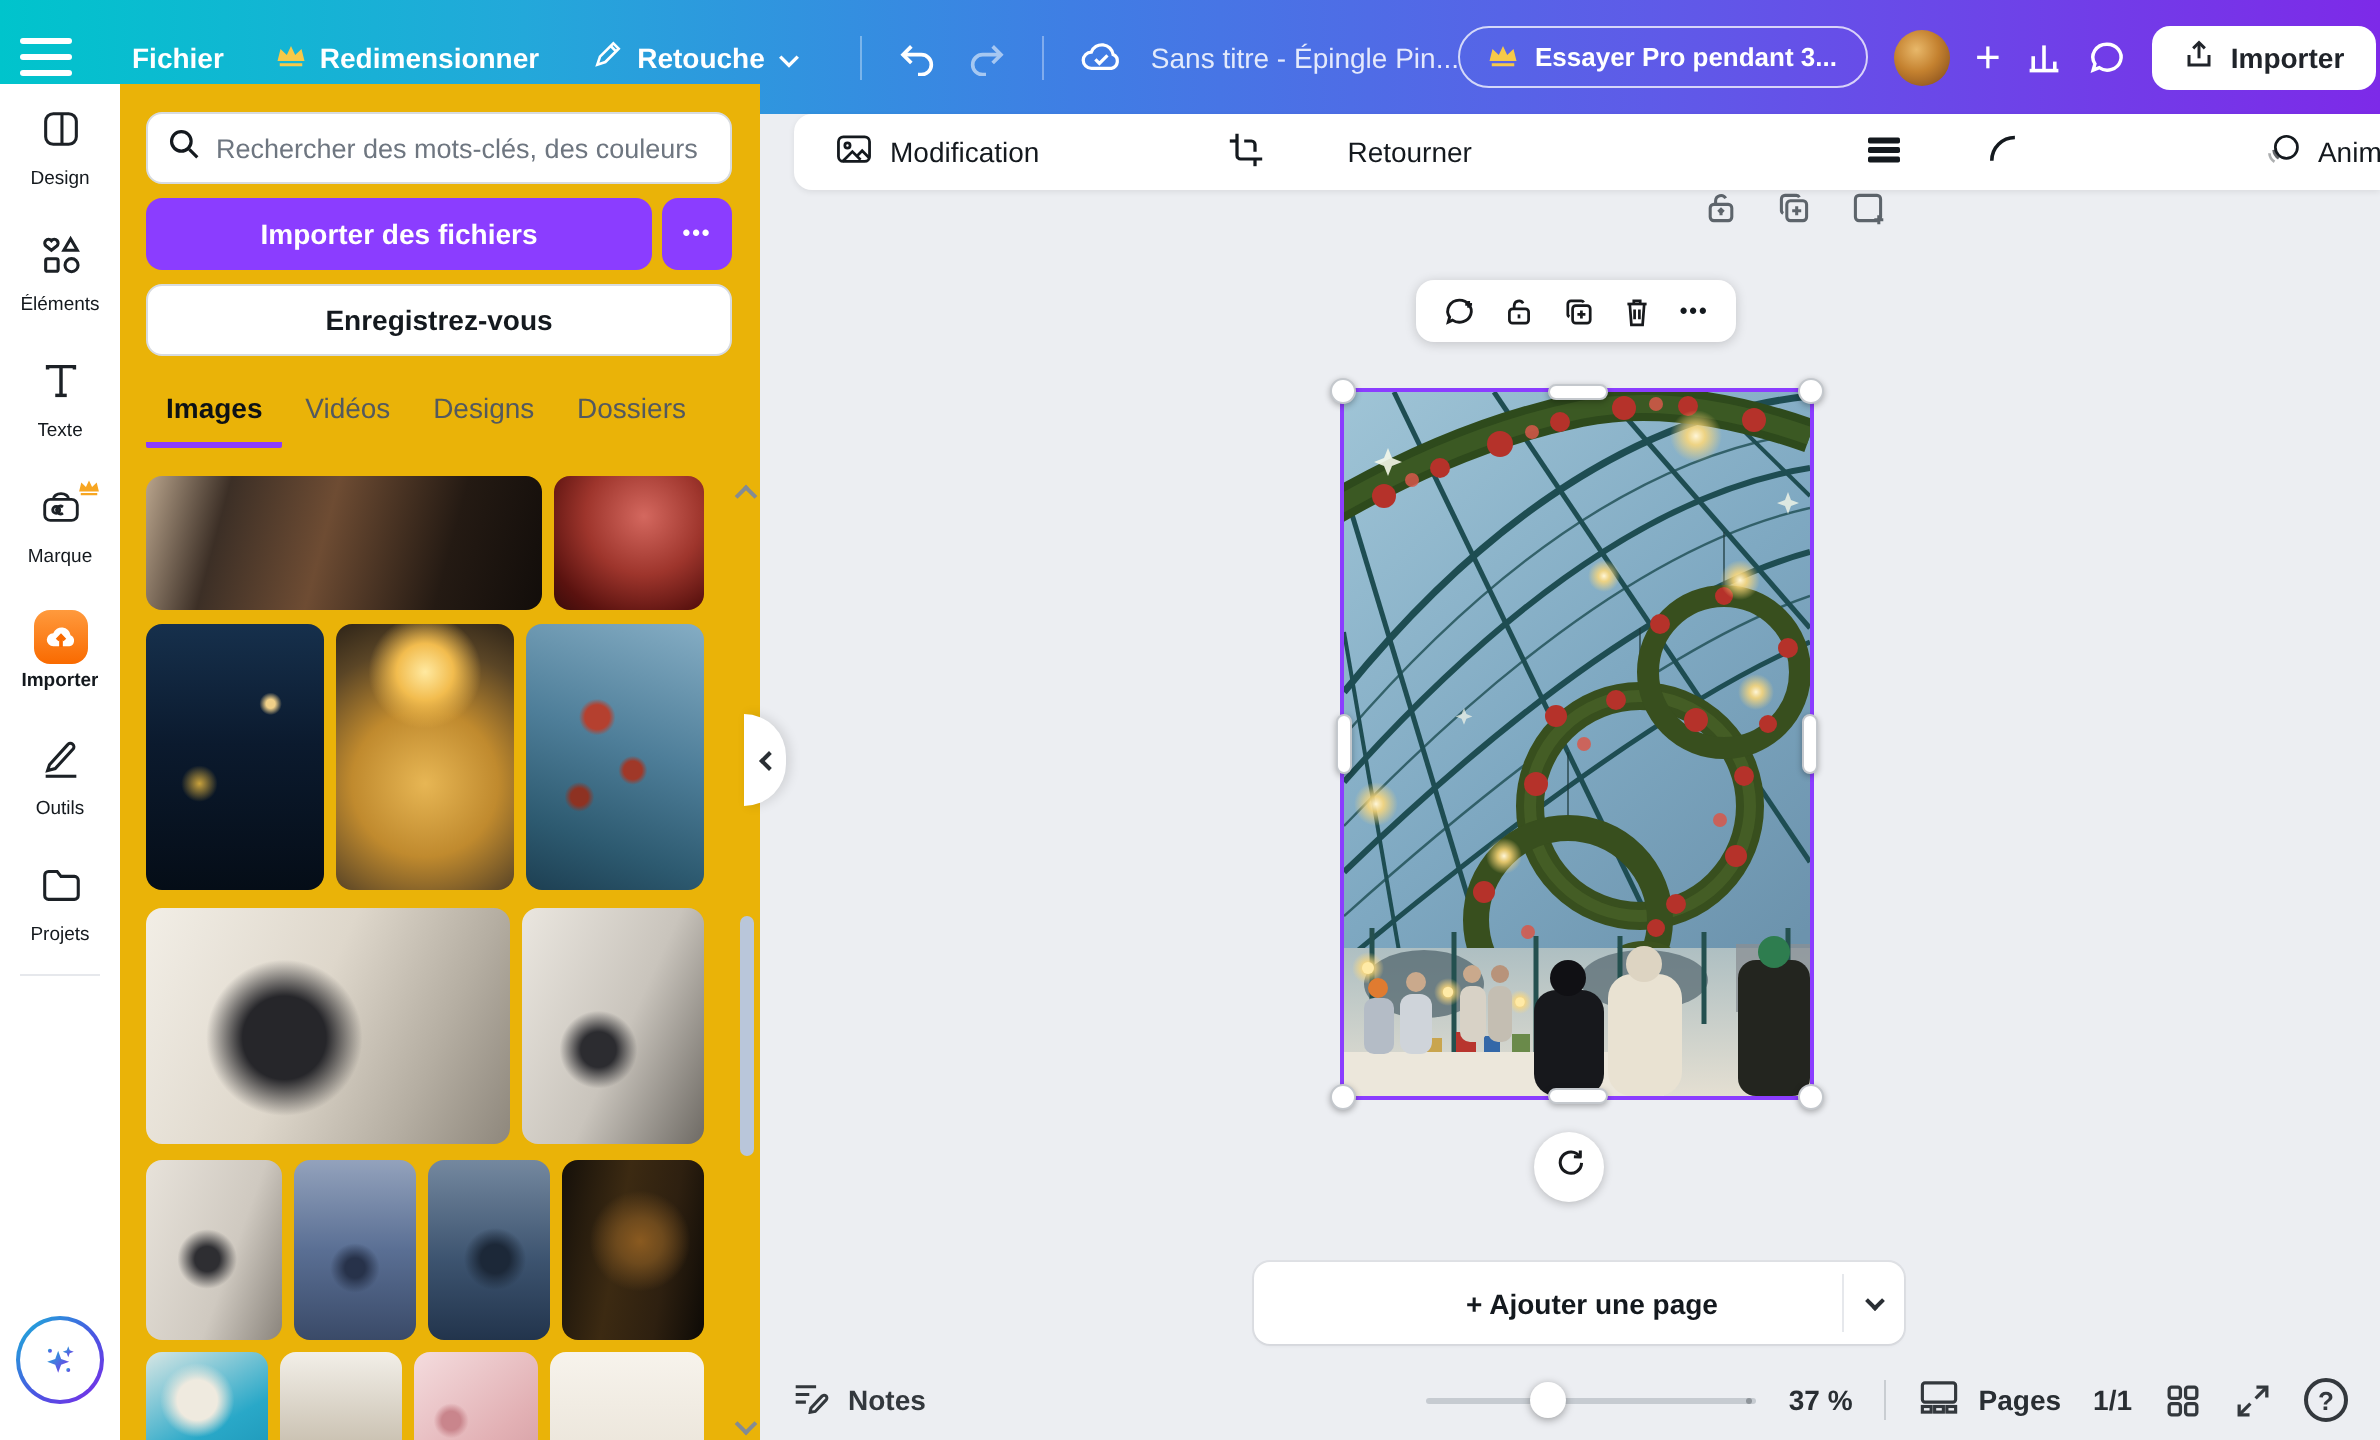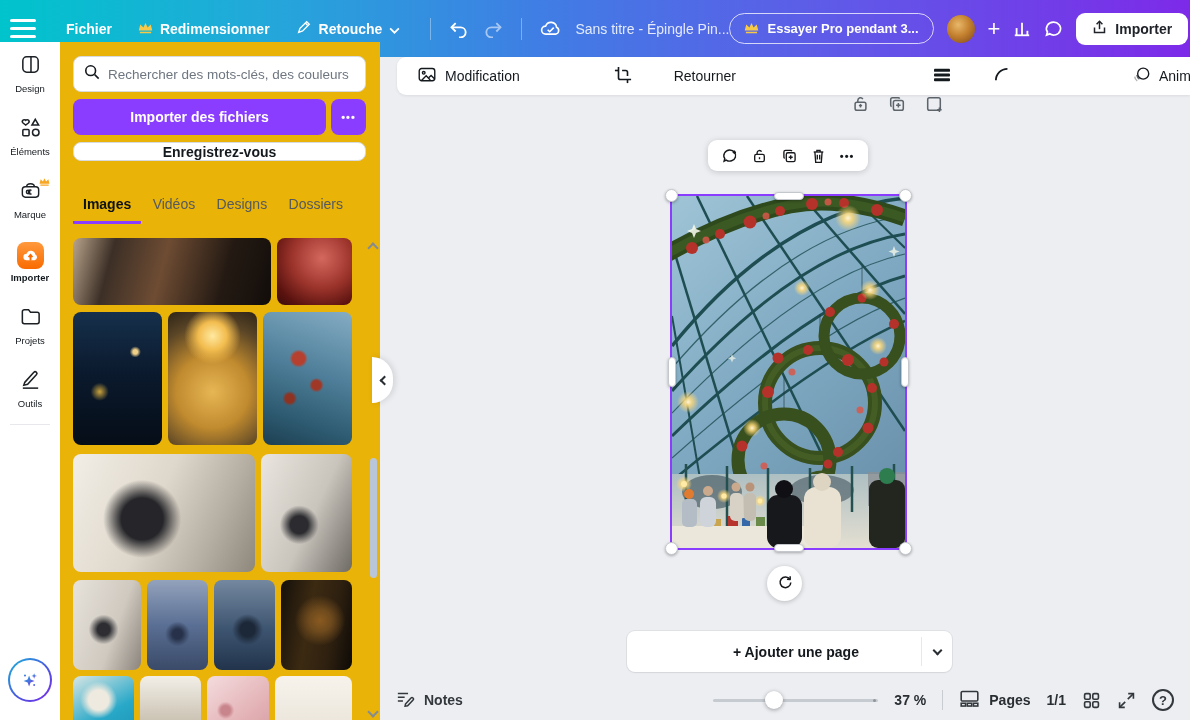"Enregistrez-vous" .btn-signup { height: 19px -> 36px }
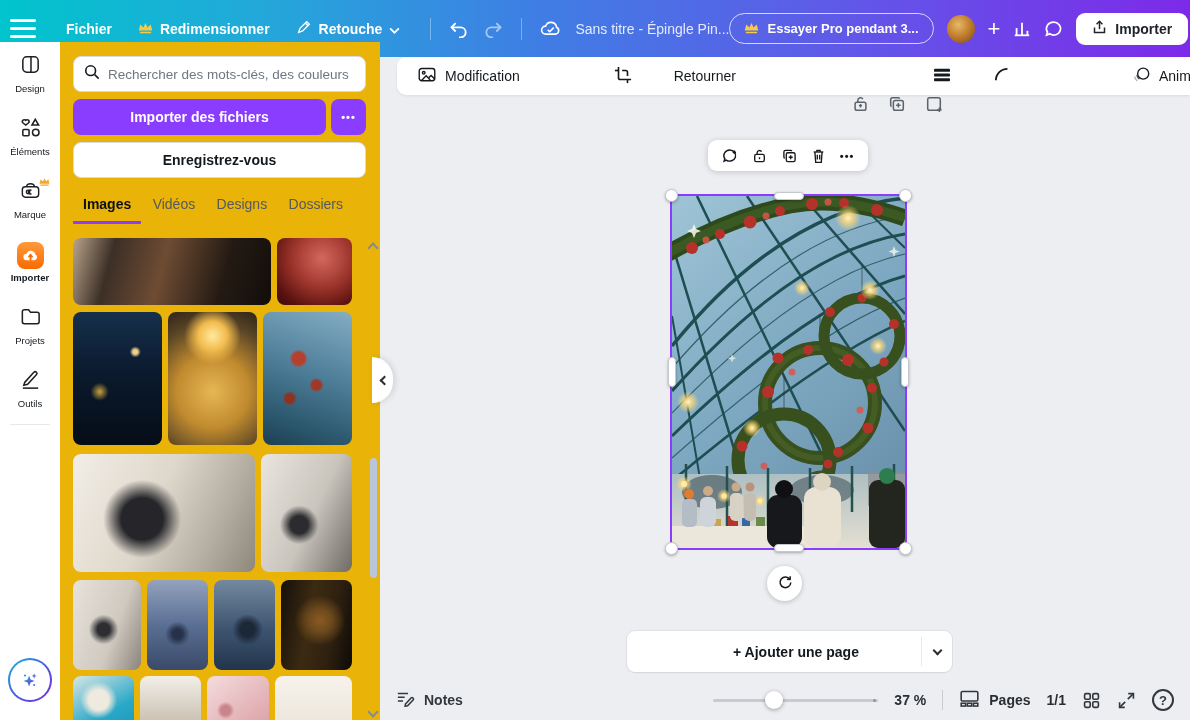"Texte" div.rail-item { html: none -> <div> <span><svg> <path></path> <path></path> <path></path> </svg></span> <span>Texte</span> </div> }
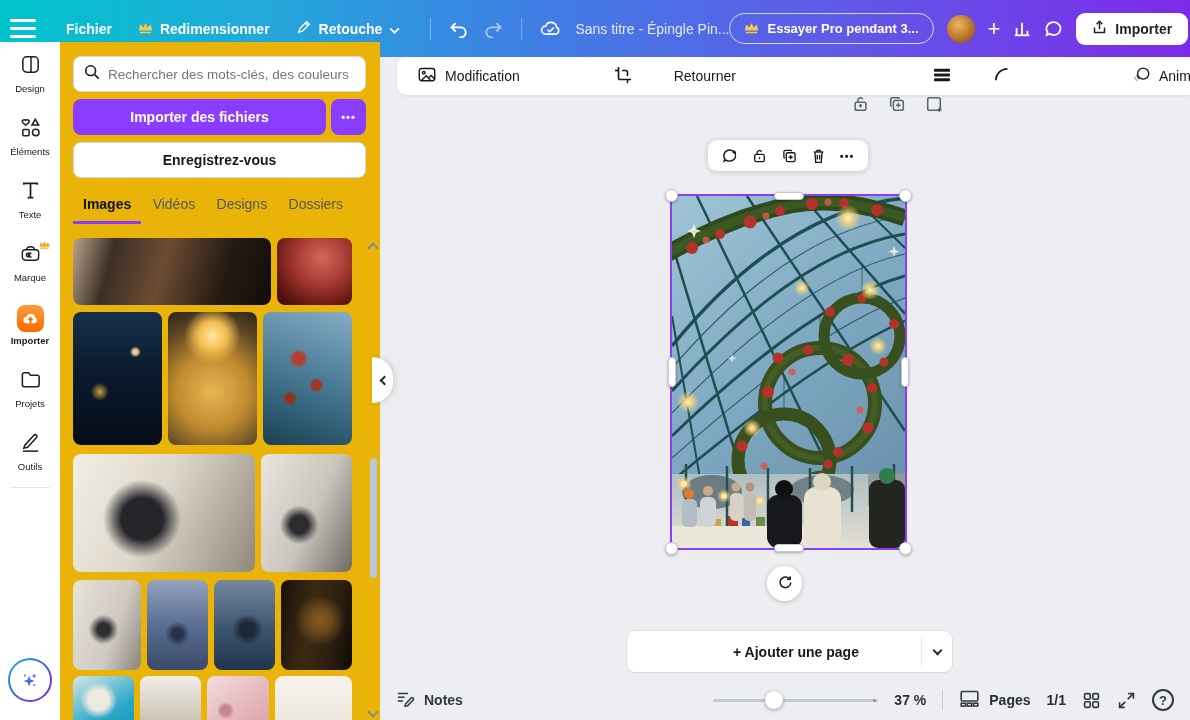"Projets" div.rail-item { order: before "Outils" -> after "Outils" }
